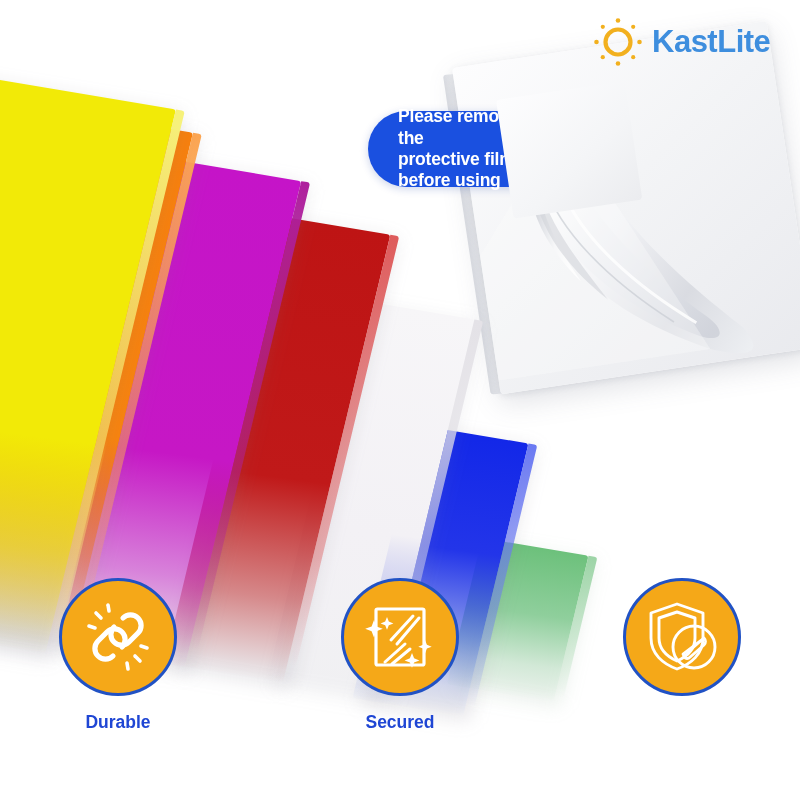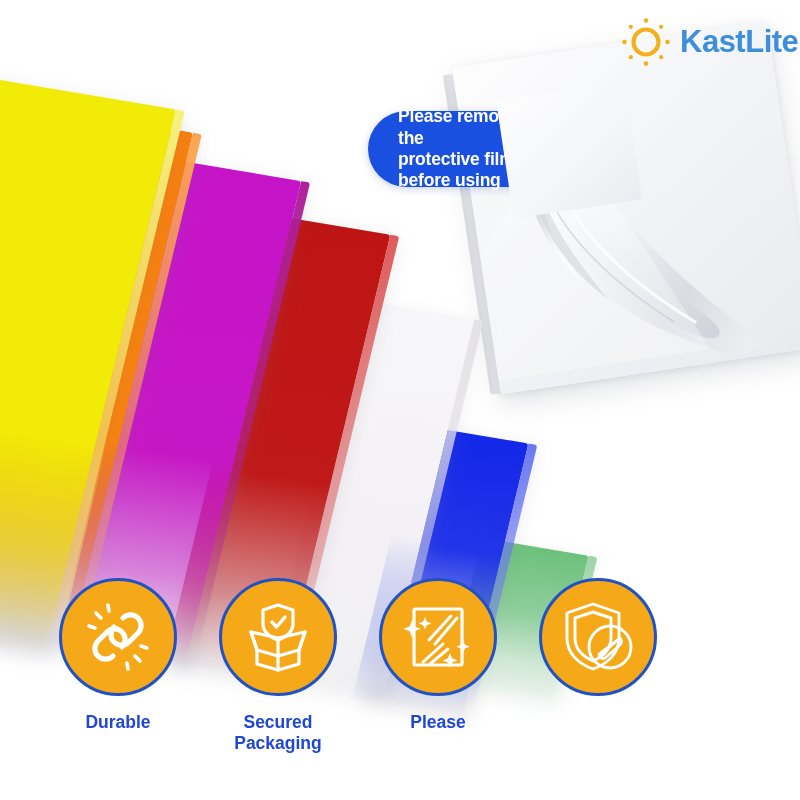"KastLite" #logo { left: 620px -> 592px }
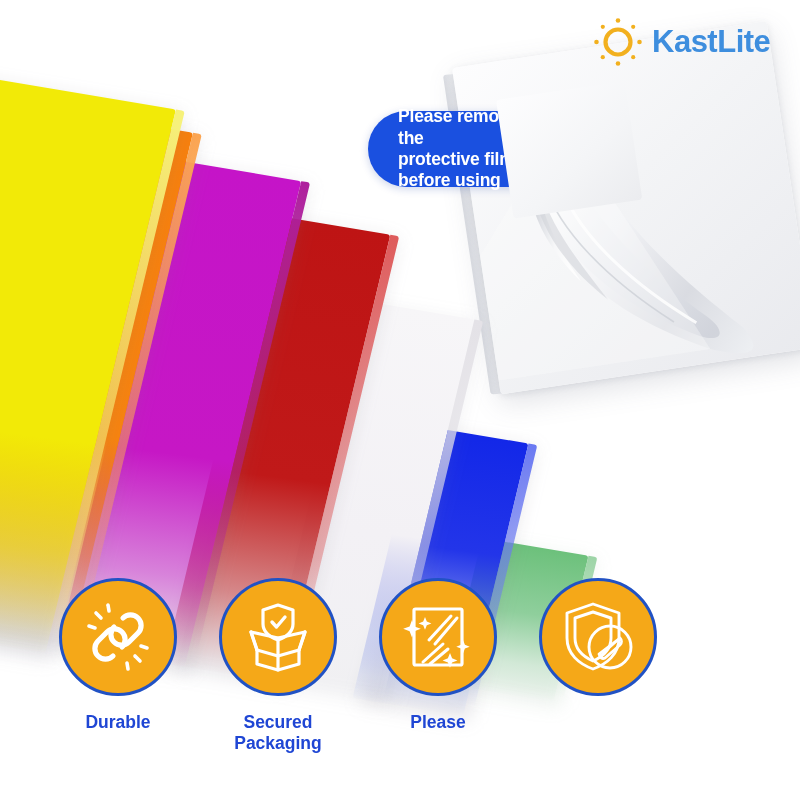"Durable" #features { justify-content: flex-start -> space-between }
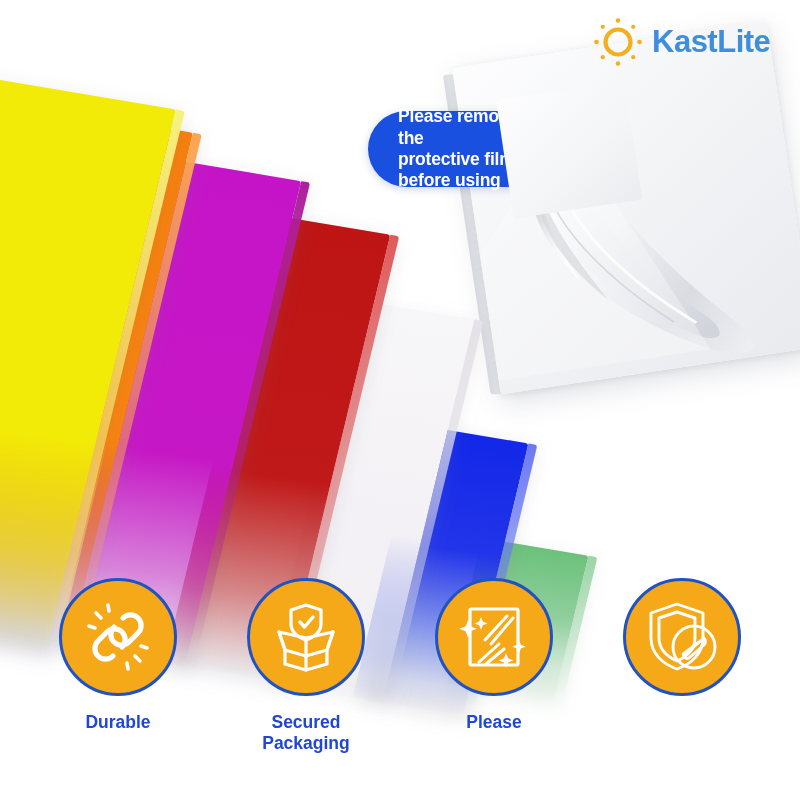"Secured" div.feature { html: <div> <div> <svg> <path></path> <path></path> <path></path> <path></path> <path></path> <path></path> <path></path> </svg> </div> <div>Secured Packaging</div> </div> -> none }
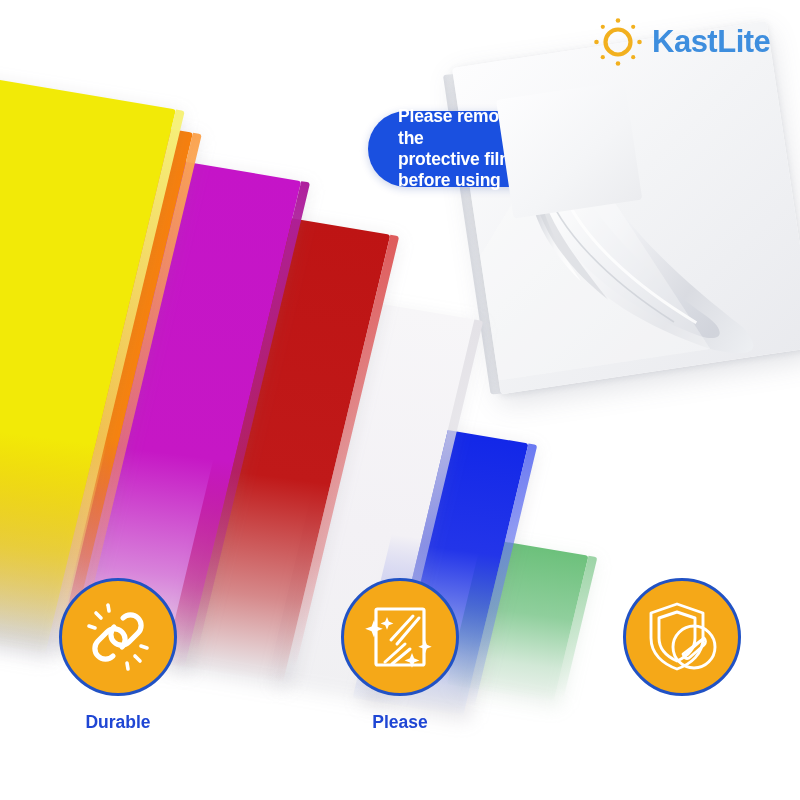"Please" div.label { text: Please -> Secured }
